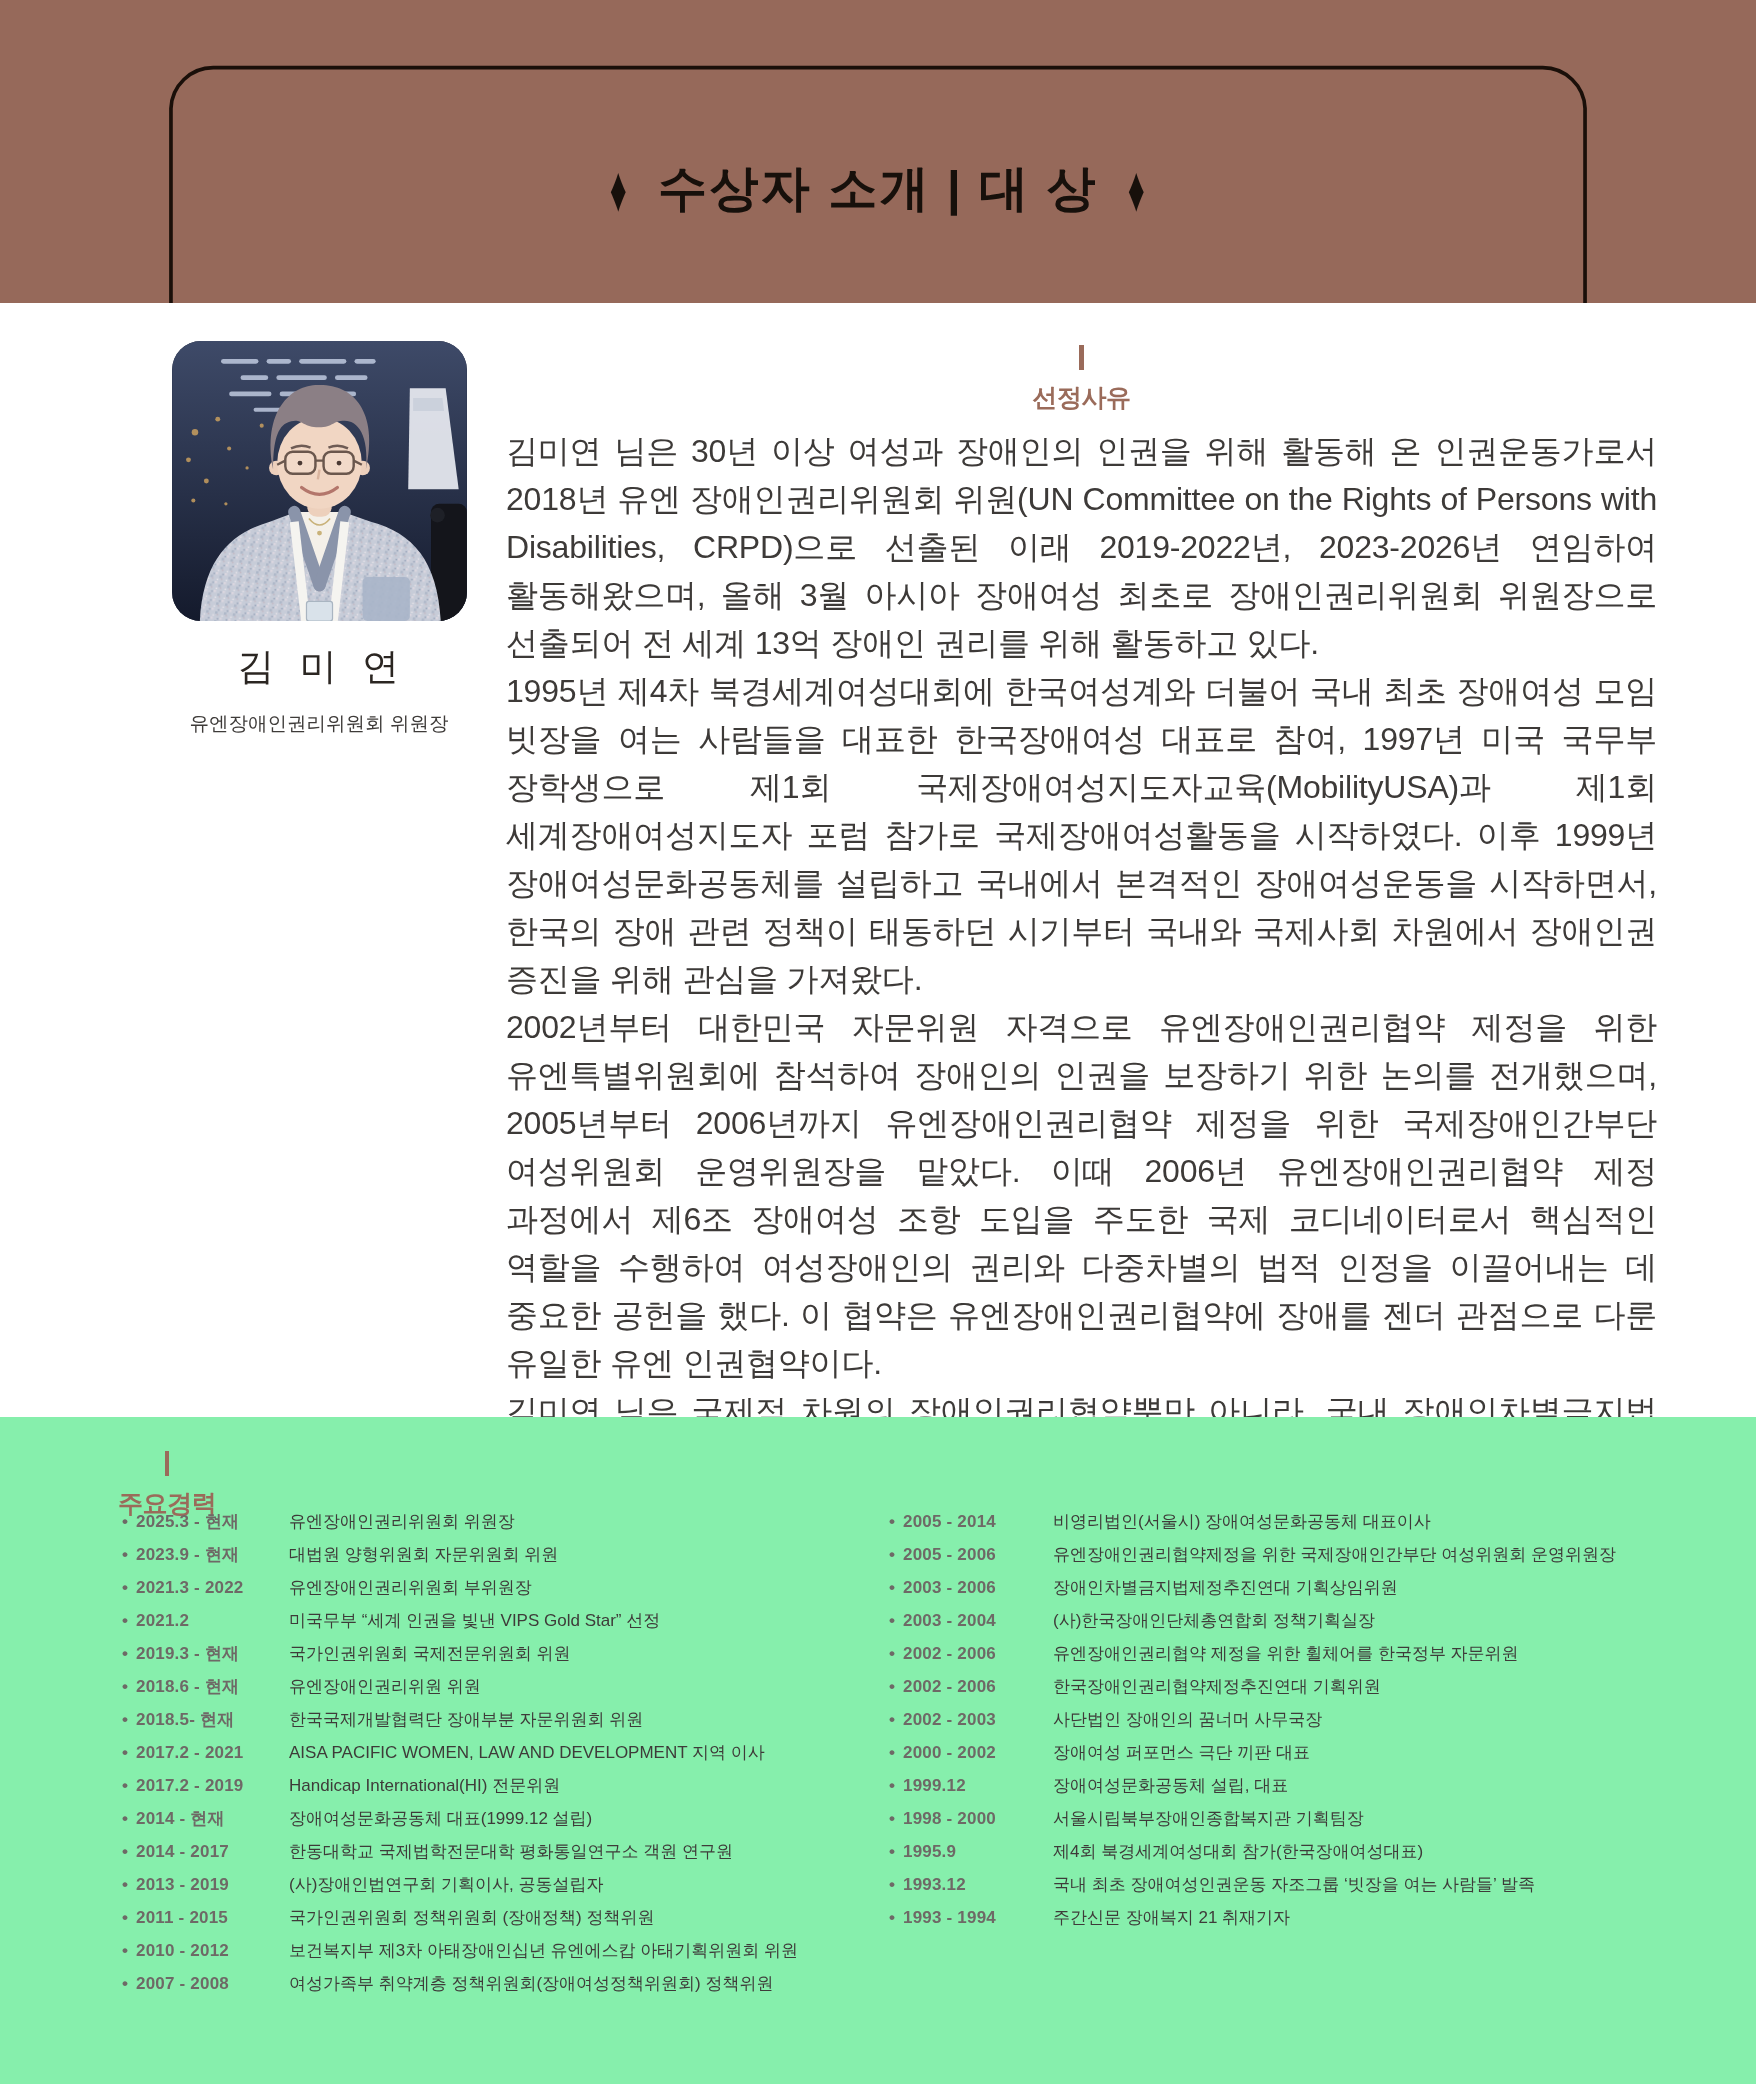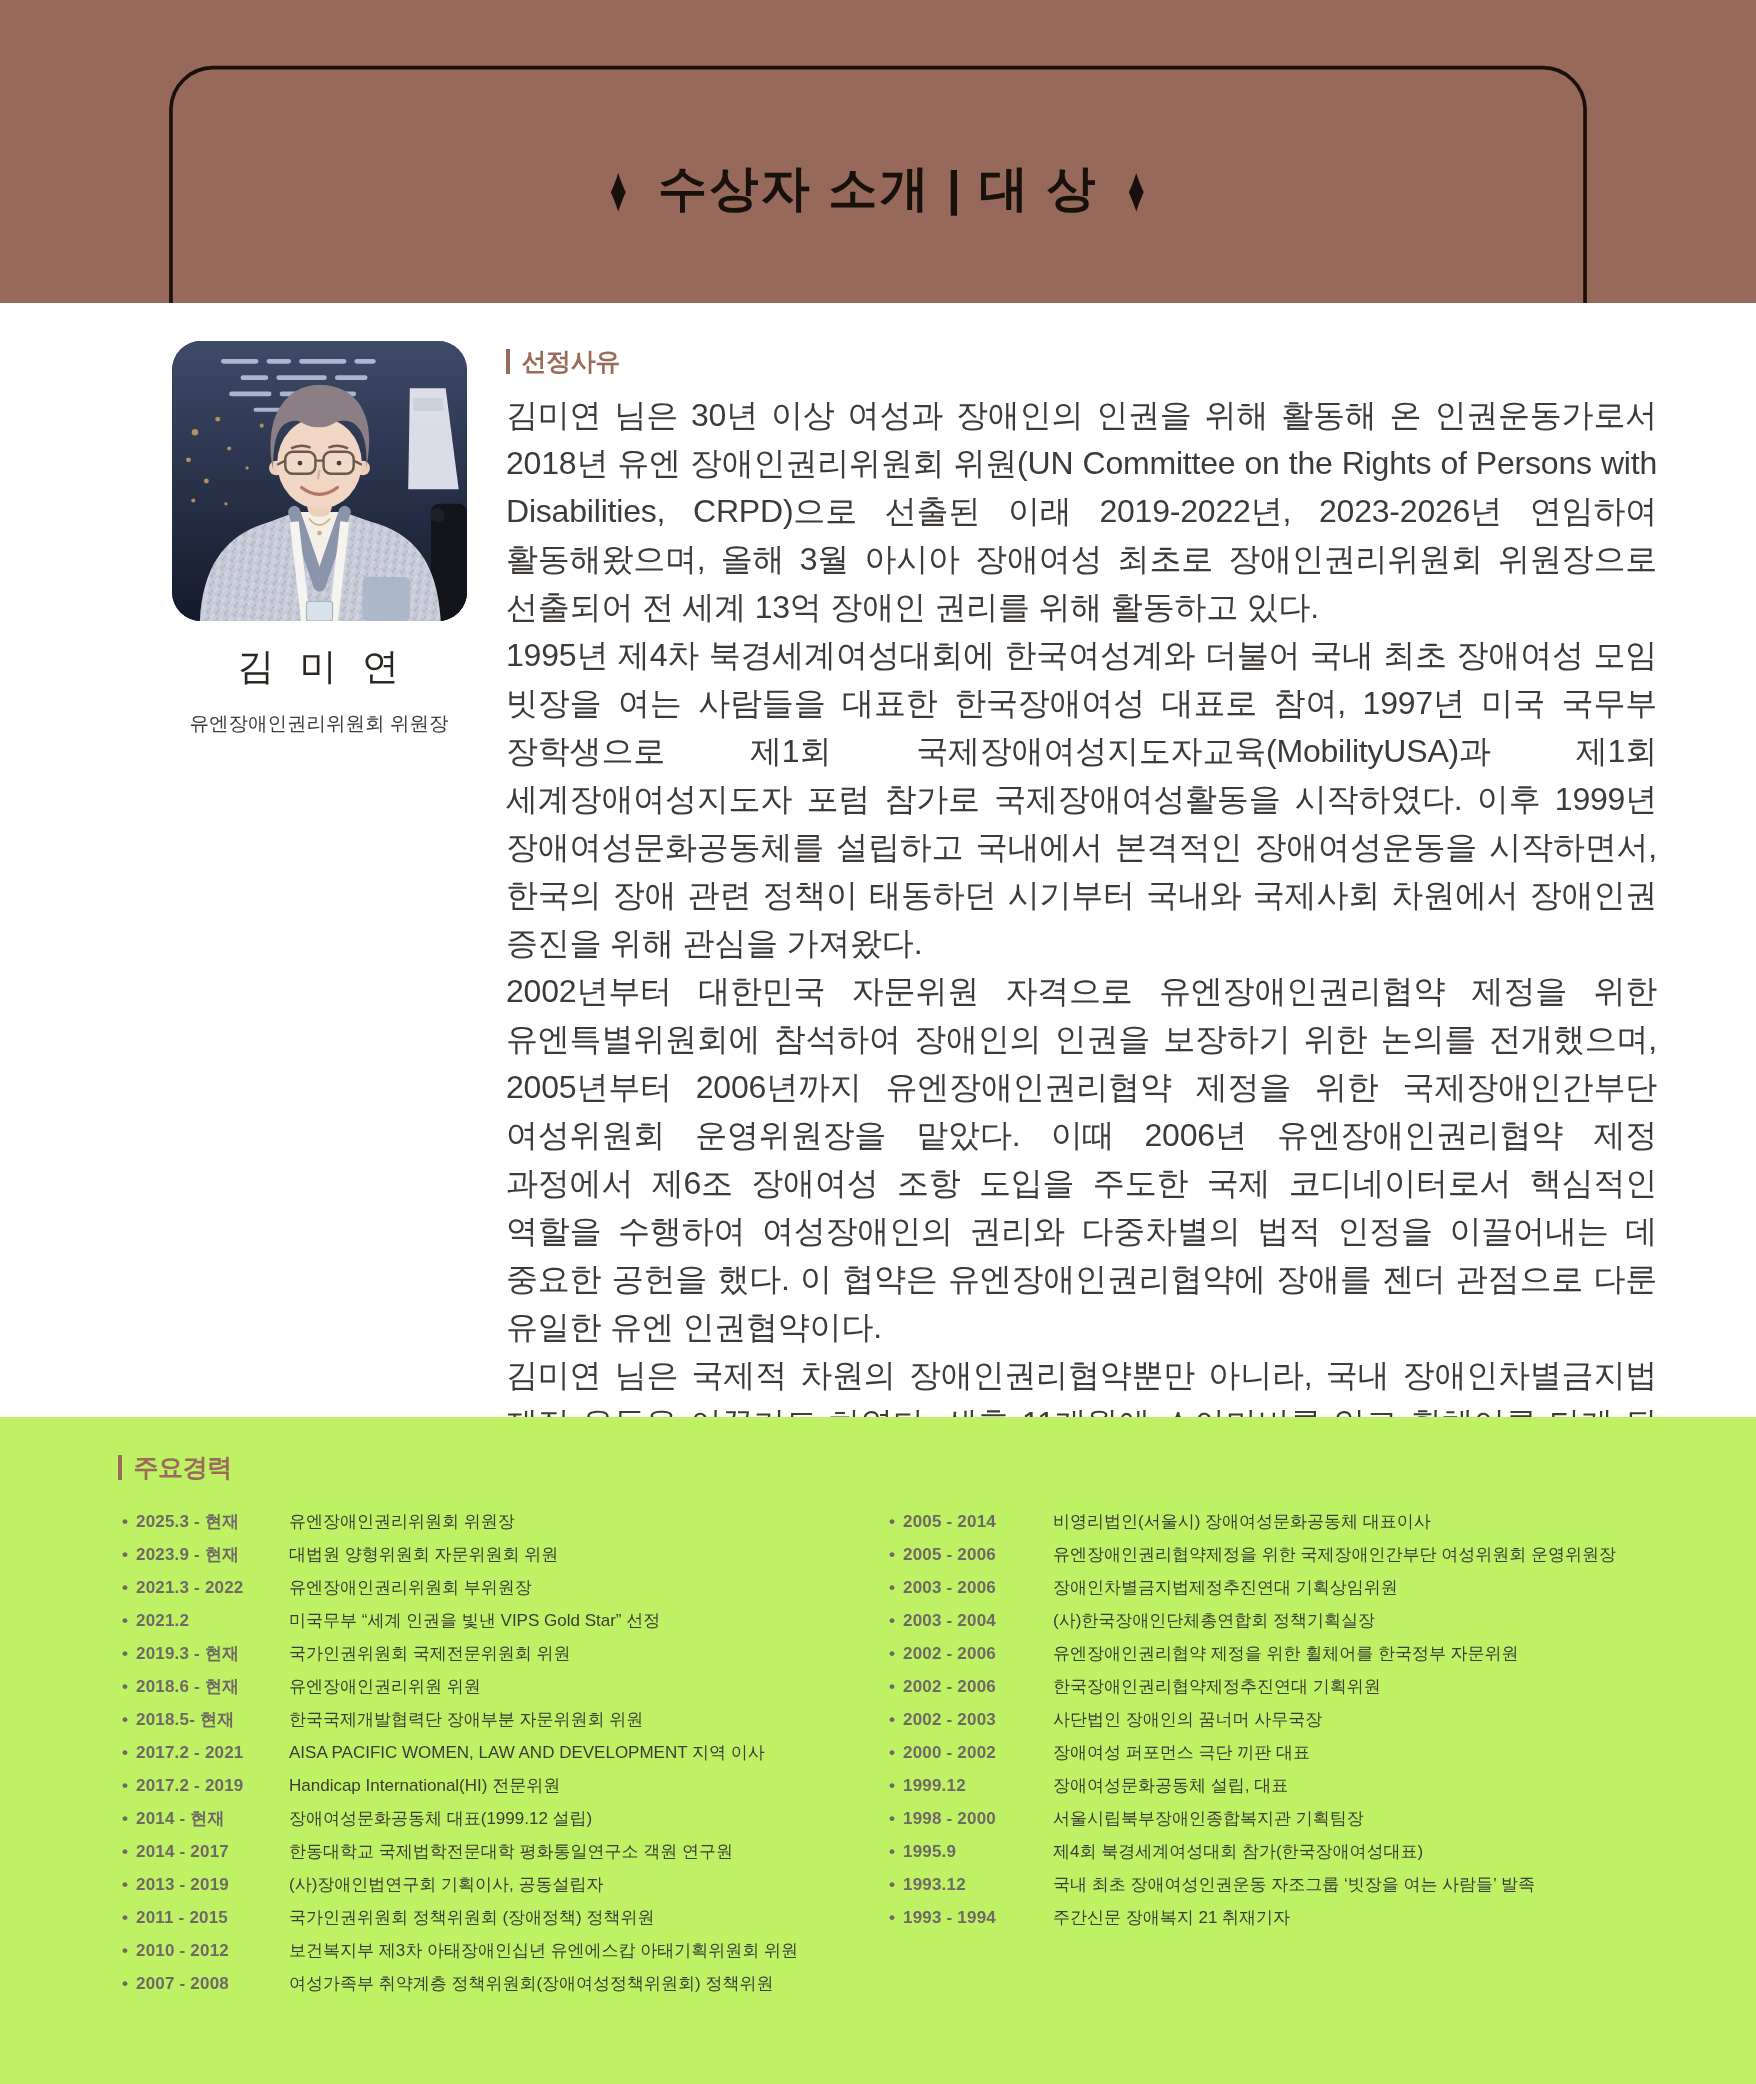"선정사유" .sec-head { flex-direction: none -> column }
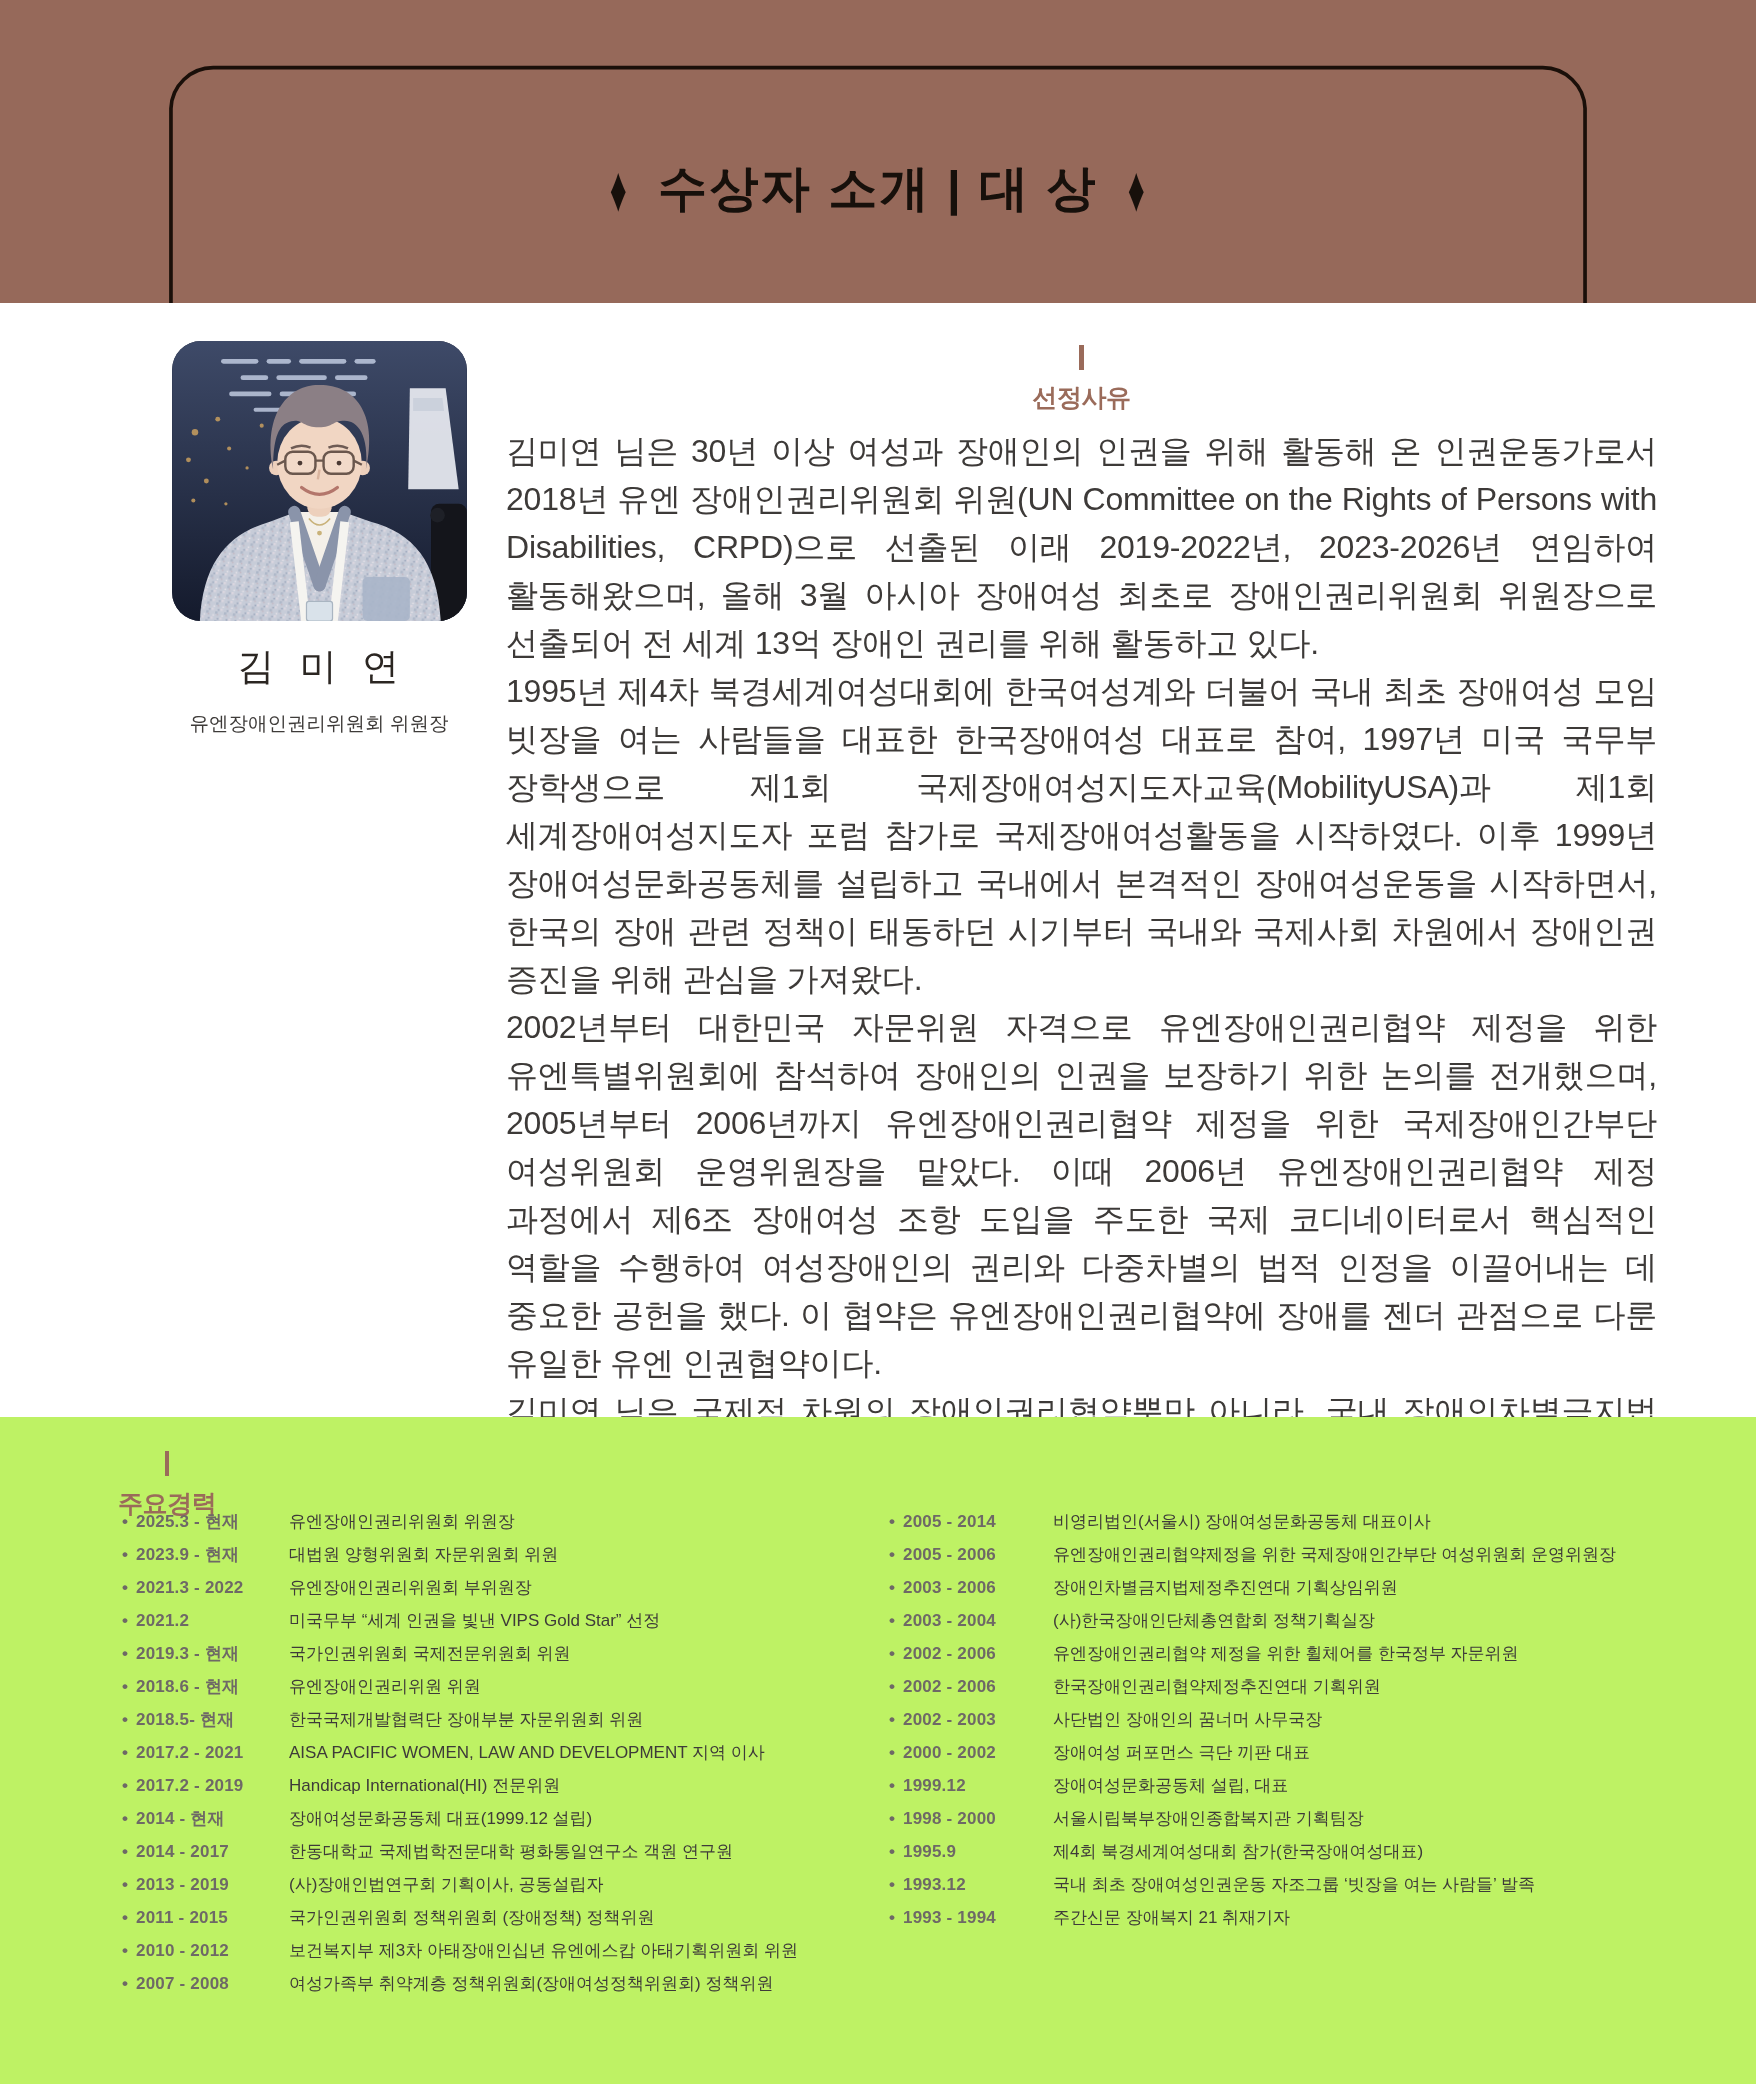"주요경력" .career-sec { background: #bef264 -> #86efac }
